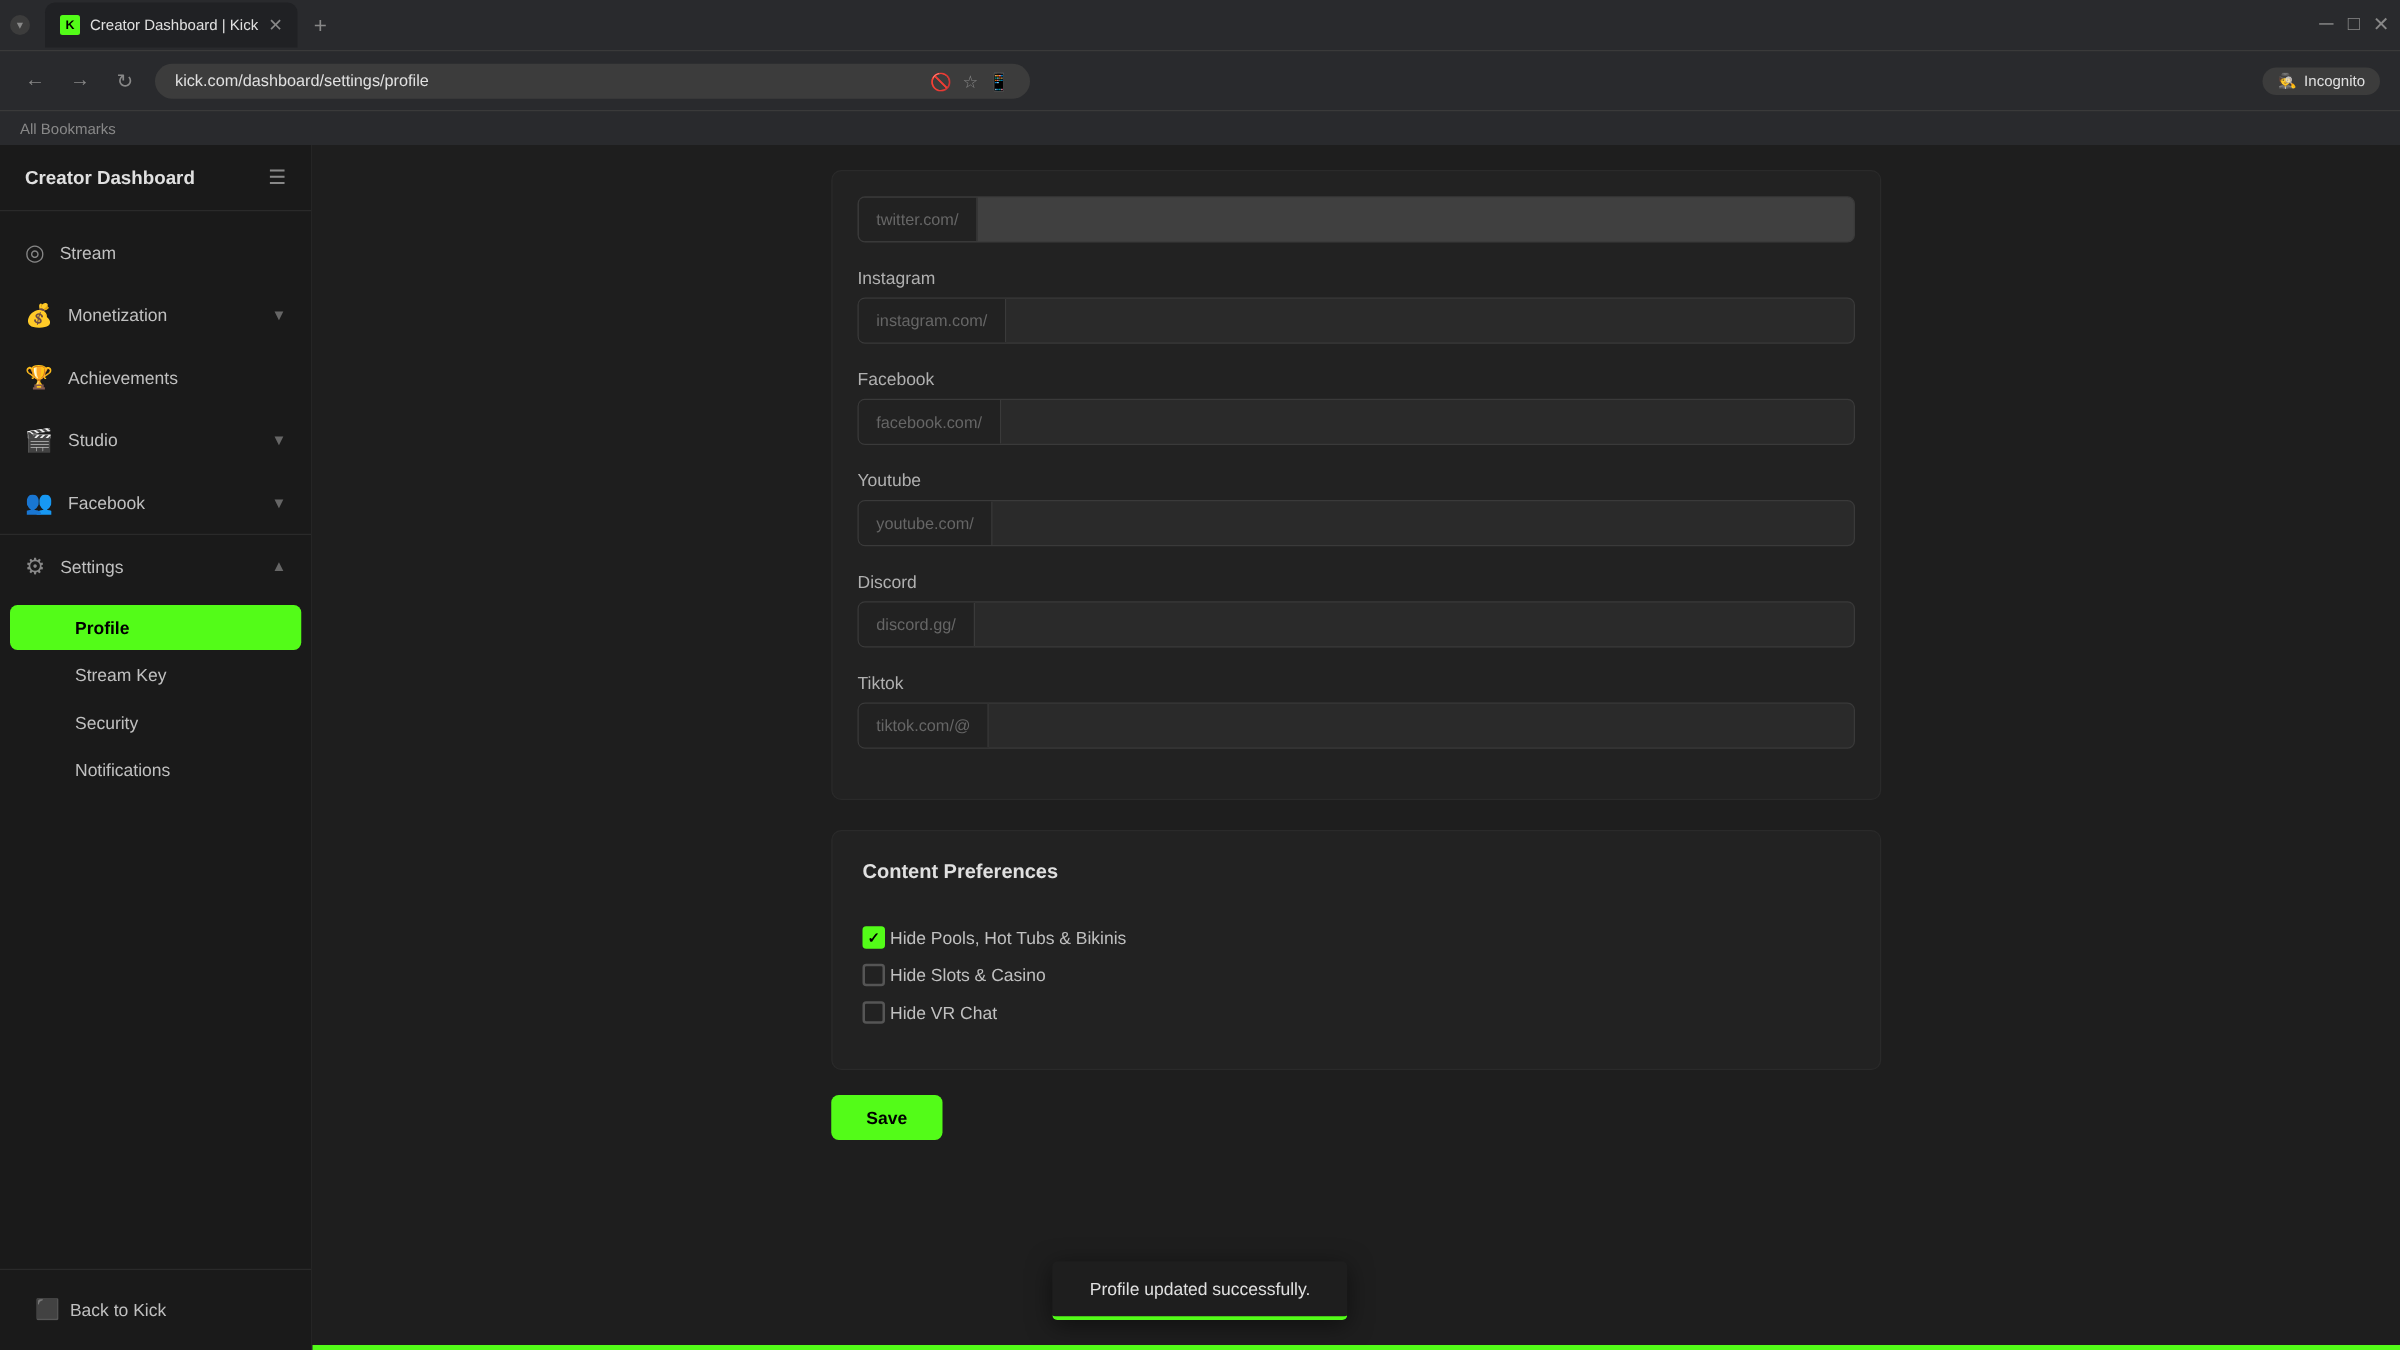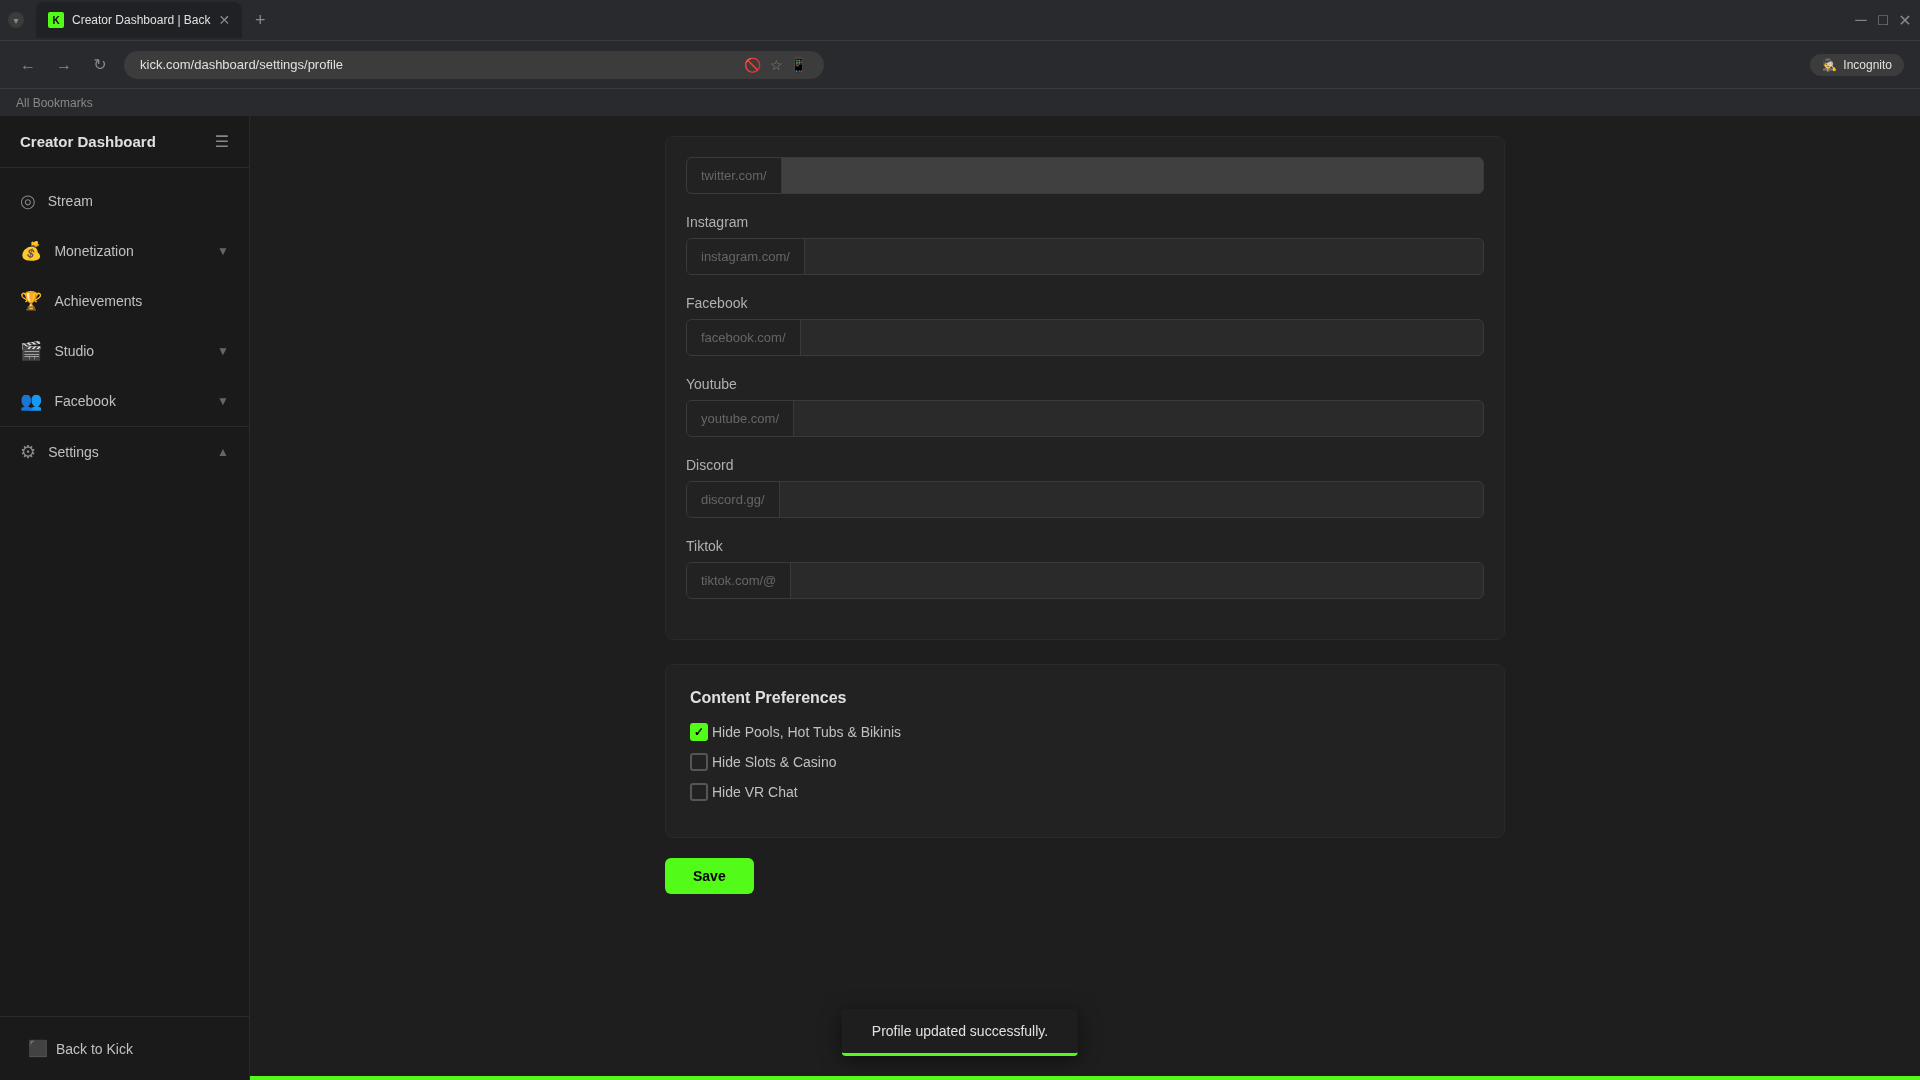"Creator Dashboard | Back" span.tab-title { text: Back -> Kick }
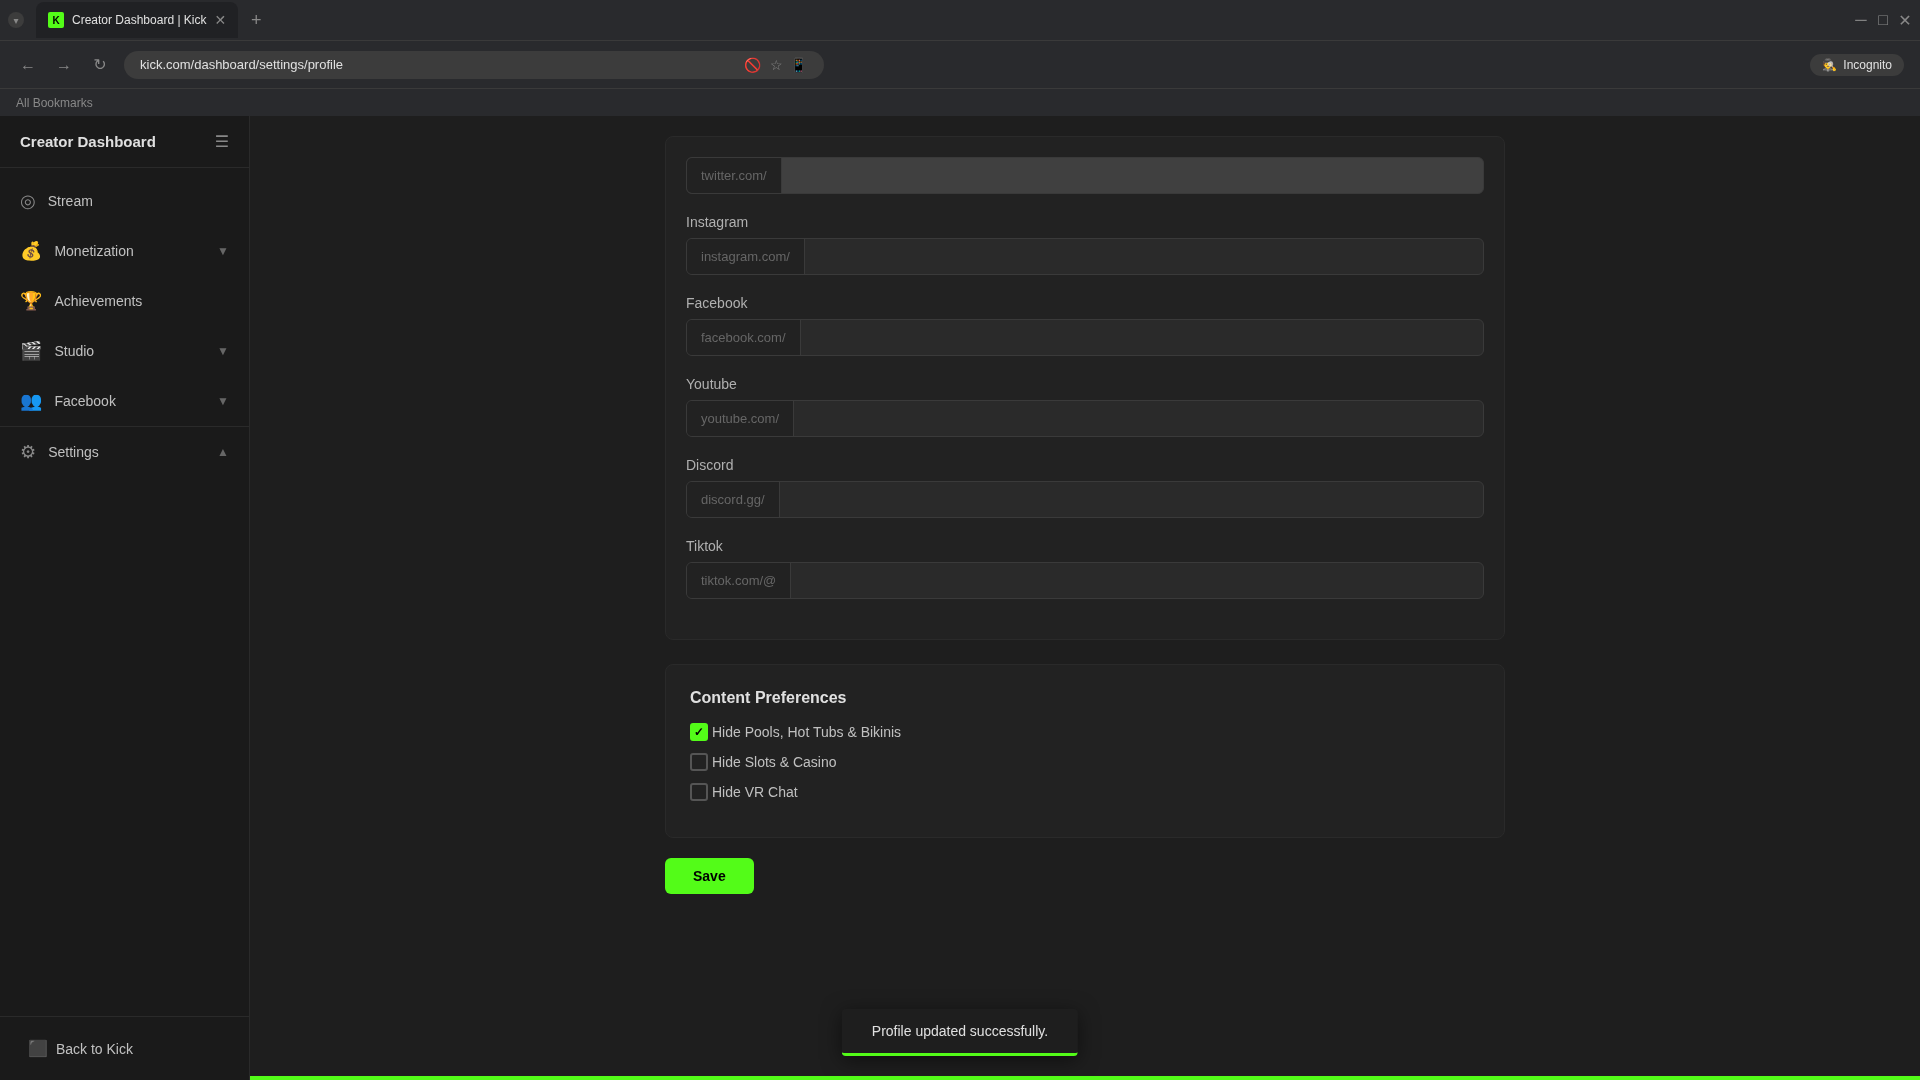"Profile" div.settings-children { html: none -> <div> <div> <span>Profile</span> </div> <div> <span>Stream Key</span> </div> <div> <span>Security</span> </div> <div> <span>Notifications</span> </div> </div> }
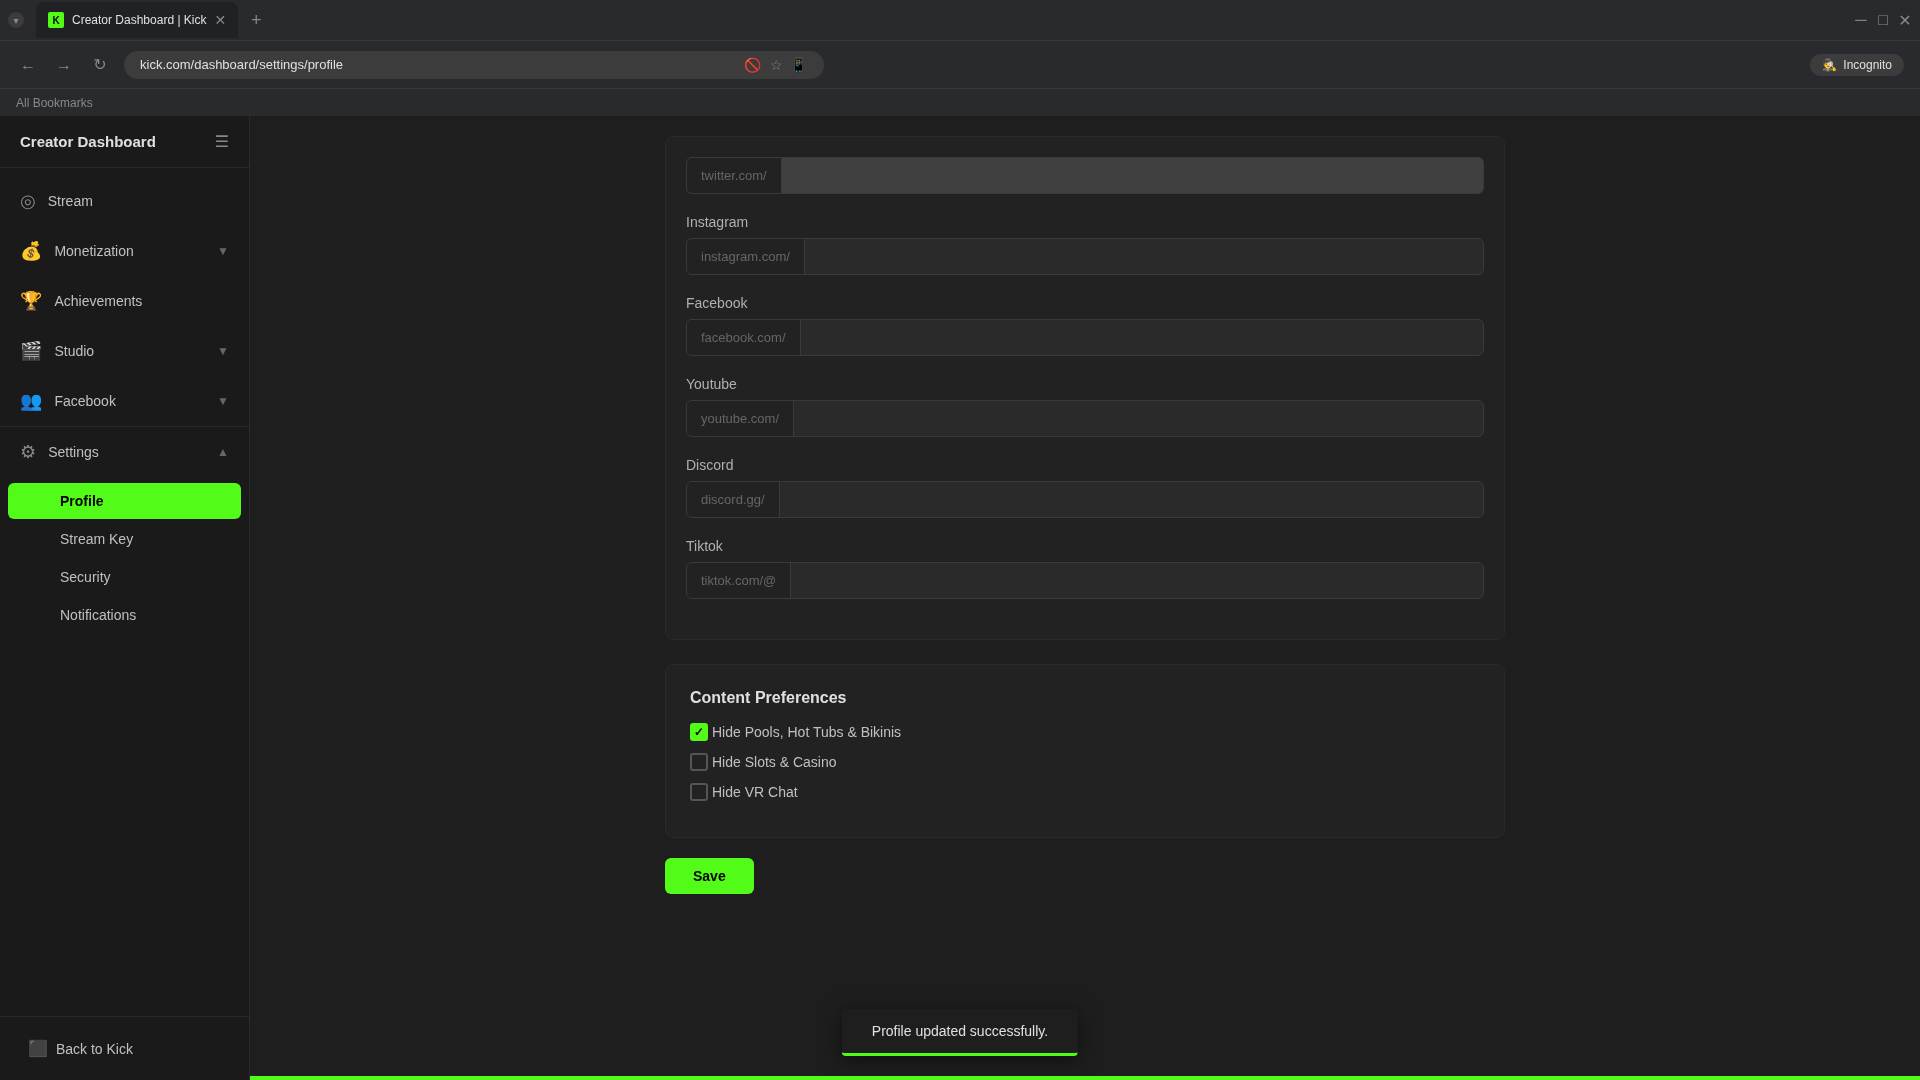"Content Preferences" .content-prefs-title { margin-bottom: 16px -> 34px }
